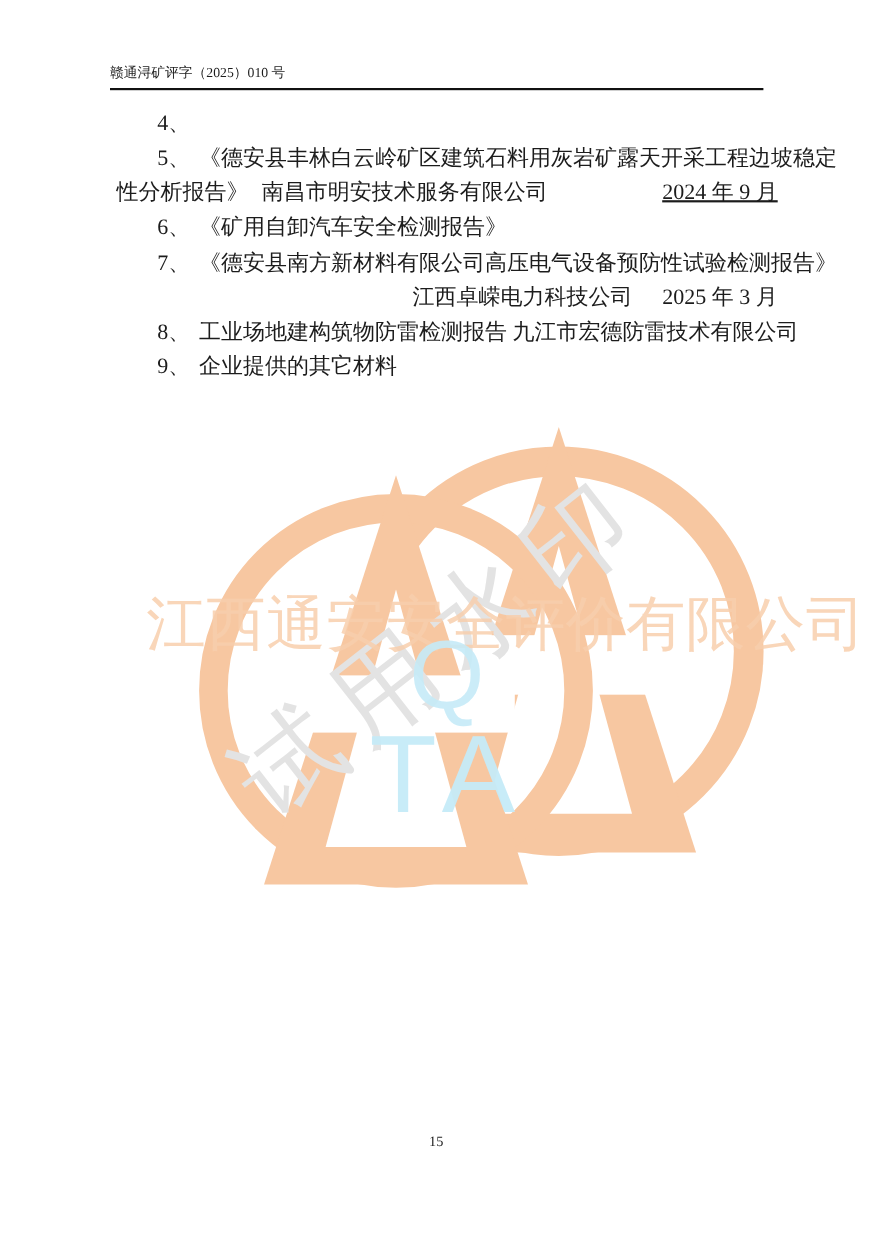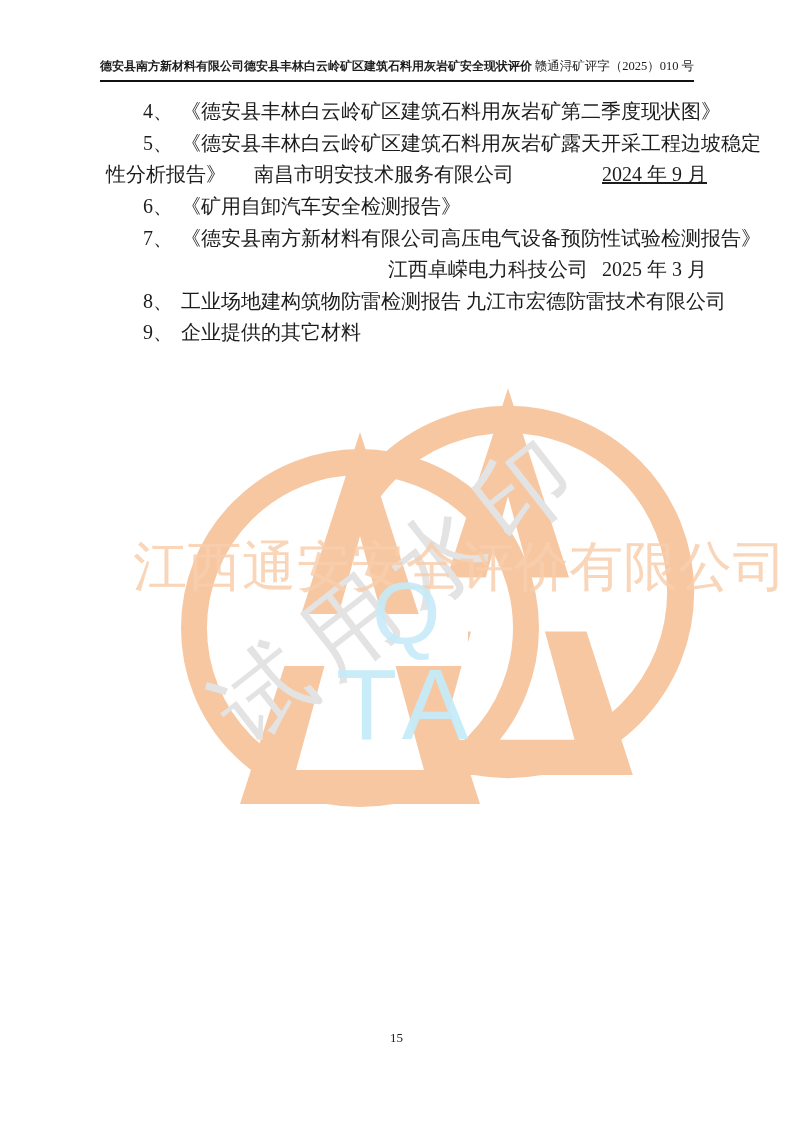"德安县南方新材料有限公司德安县丰林白云岭矿区建筑石料用灰岩矿安全现状评价" span.h-left { html: <span>德安县南方新材料有限公司德安县丰林白云岭矿区建筑石料用灰岩矿安全现状评价</span> -> none }
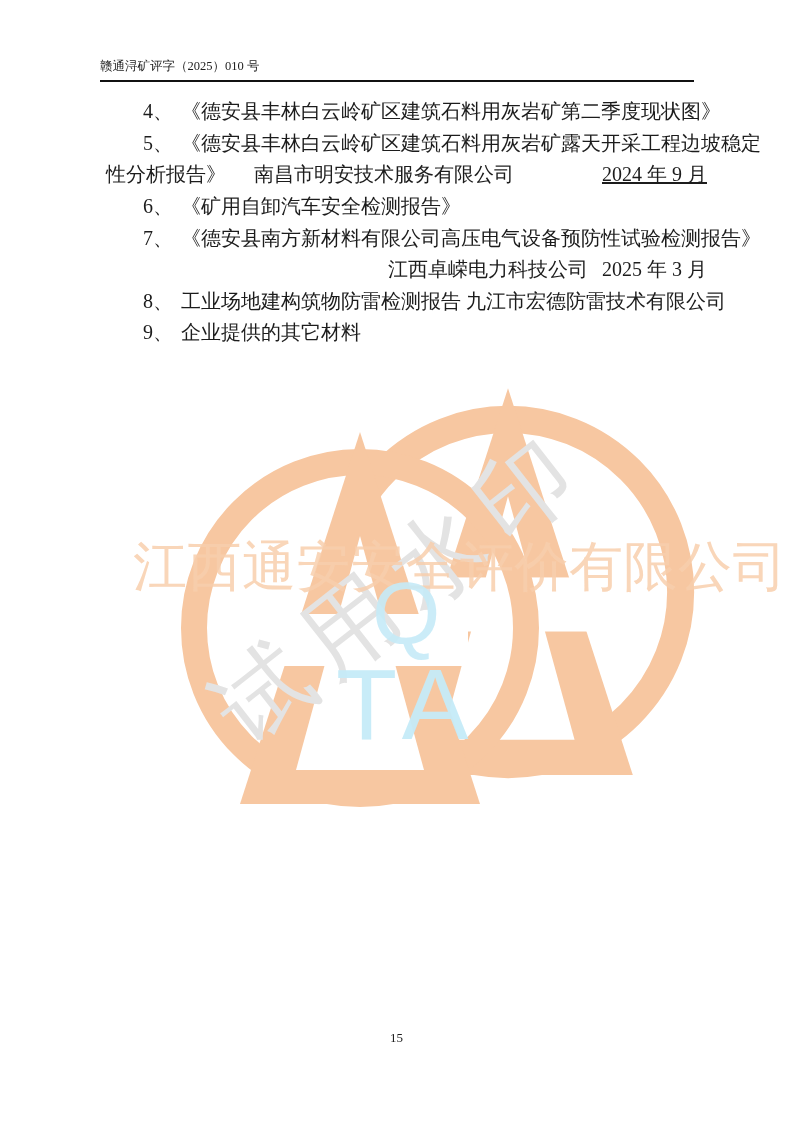"《德安县丰林白云岭矿区建筑石料用灰岩矿第二季度现状图》" span.txt { html: <span>《德安县丰林白云岭矿区建筑石料用灰岩矿第二季度现状图》</span> -> none }
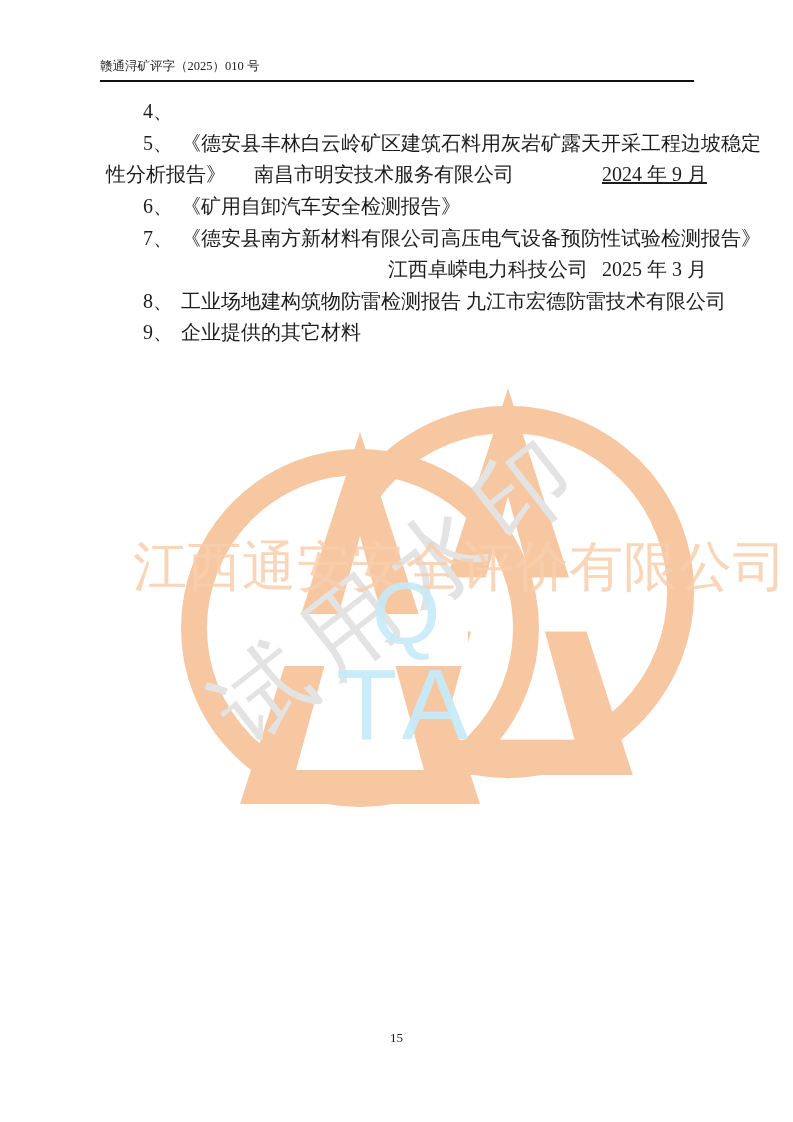"南昌市明安技术服务有限公司" .line.justify .org { margin-left: 28px -> 12px }
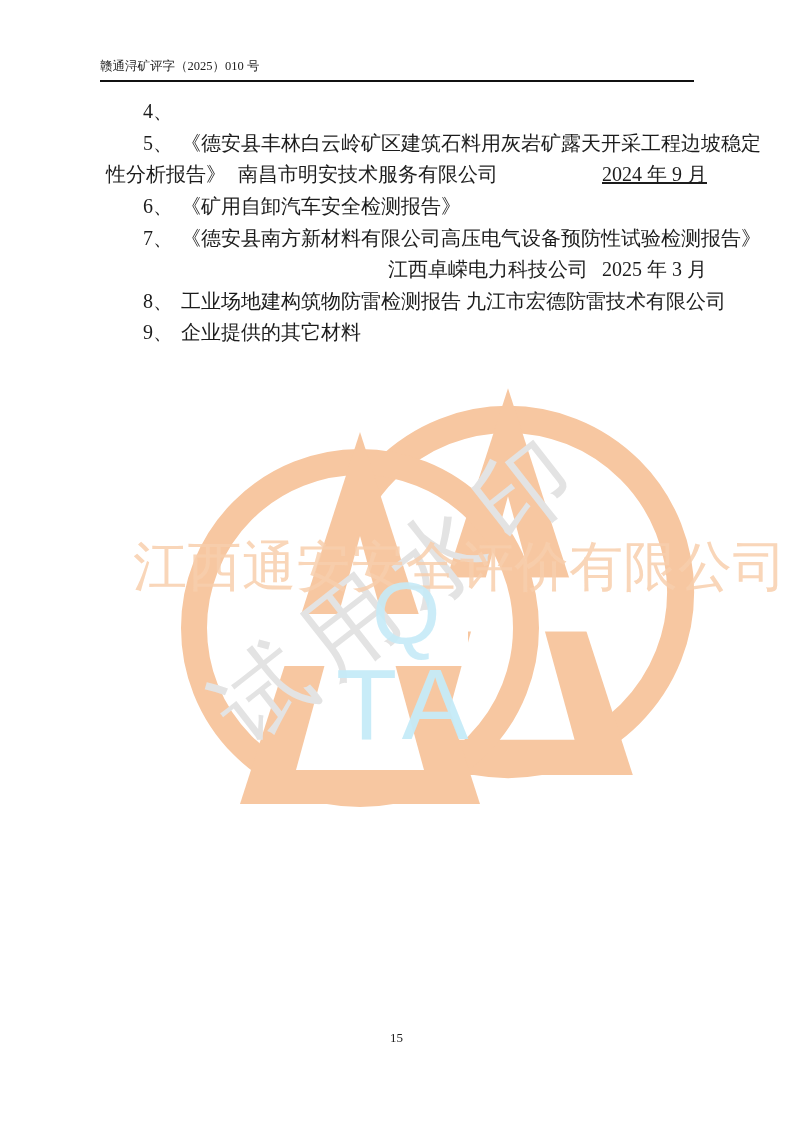"2025 年 3 月" .line.rightpair .date { margin-left: 14px -> 27px }
